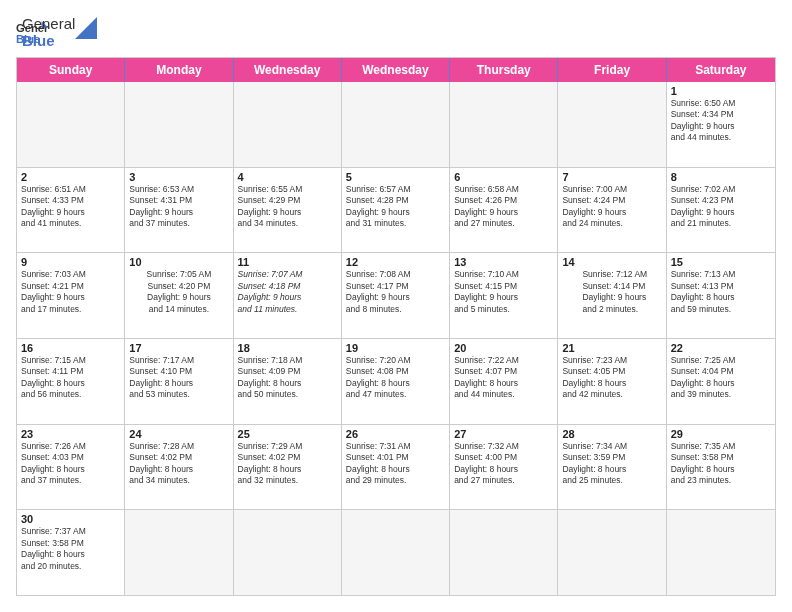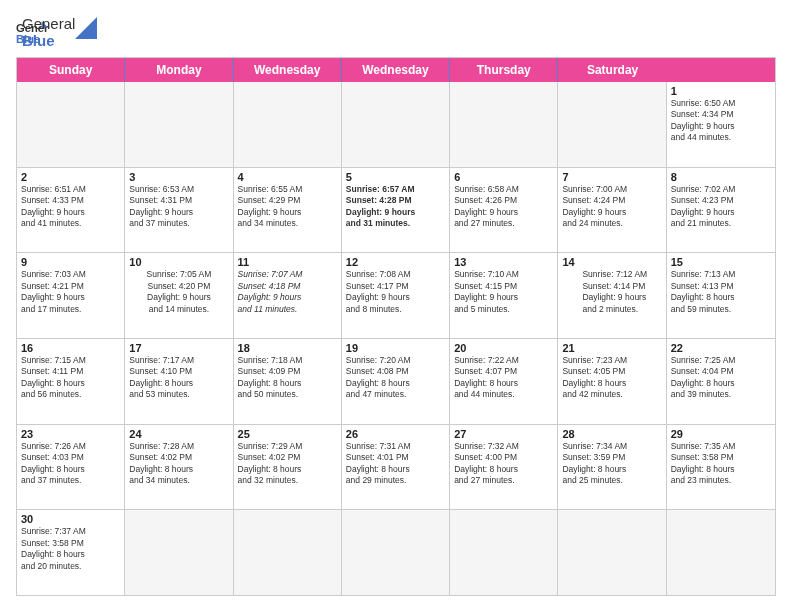"Friday" div.calendar-header-cell { html: none -> <div>Friday</div> }
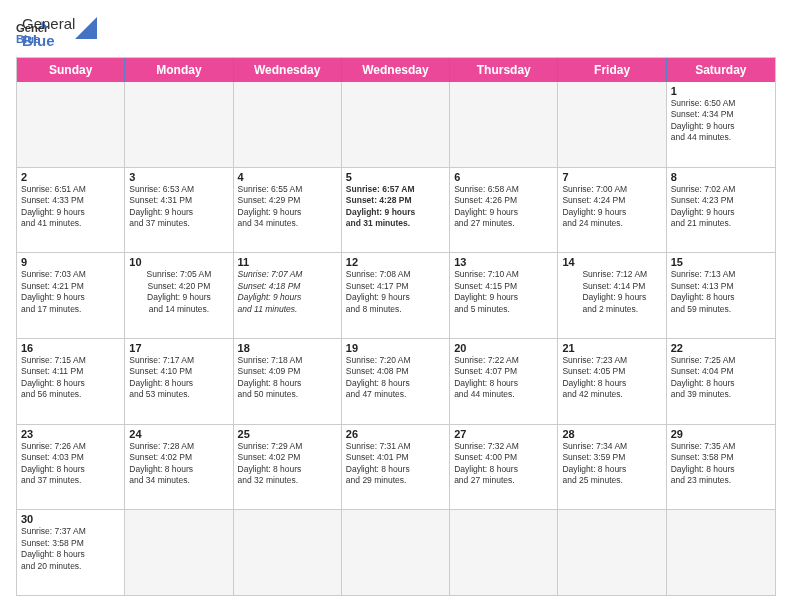"Sunrise: 6:57 AM" div.day-info { font-weight: bold -> none }
